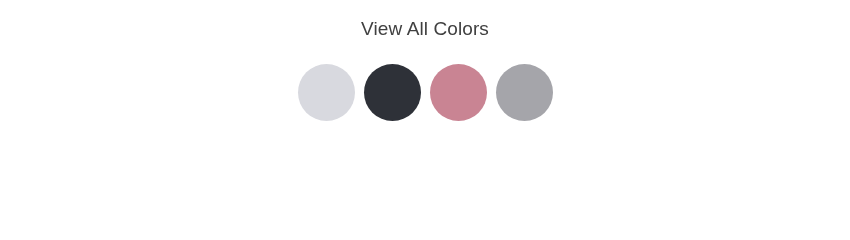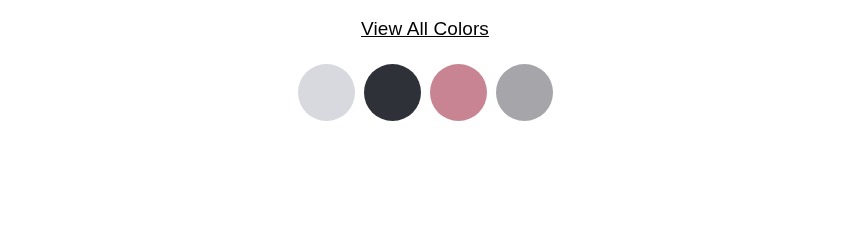"View All Colors" h1.panel-title { color: #000000 -> #404040; text-decoration: underline -> none }
